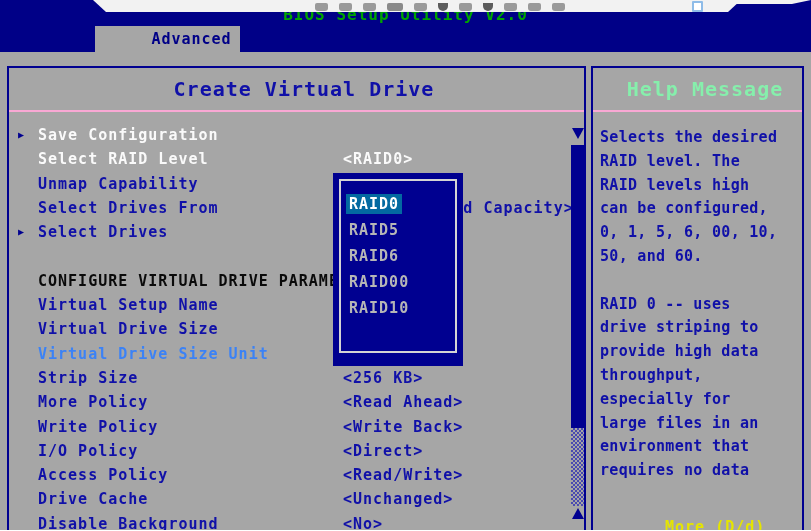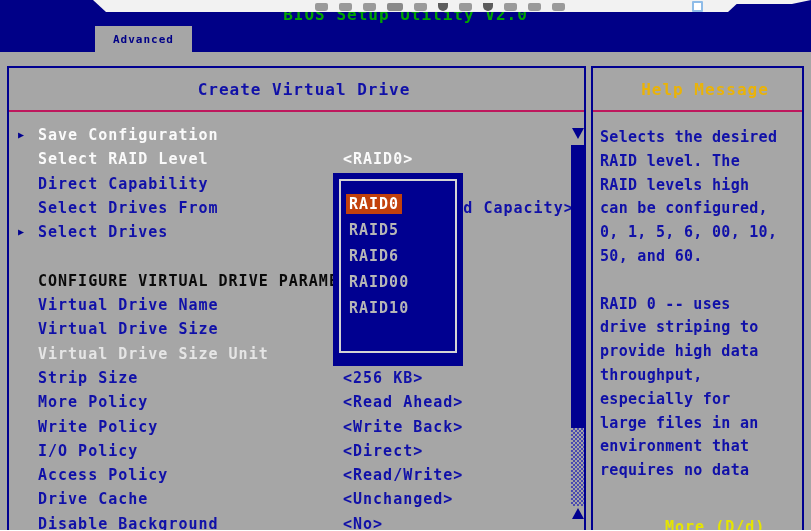"Advanced" #tab-advanced { font-size: 11px -> 15px; padding-left: none -> 48px }
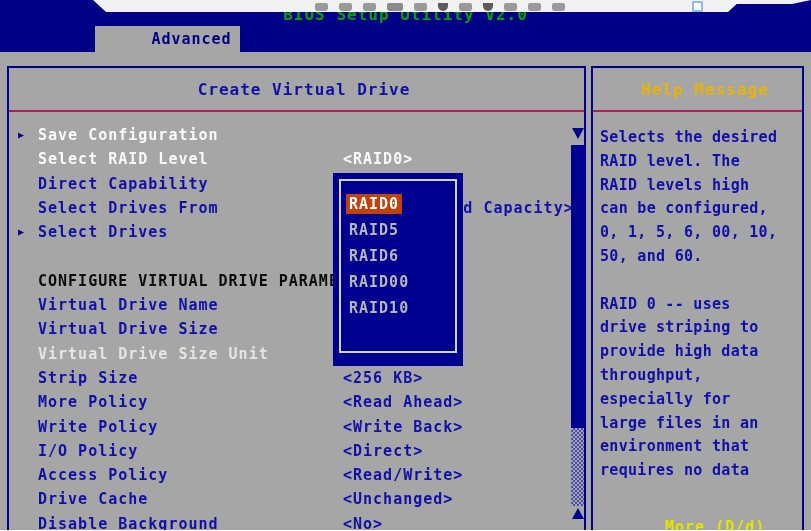"Create Virtual Drive" .panel-title { border-bottom: 2px solid #be185d -> 2px solid #f9a8d4; font-size: 16px -> 20px }
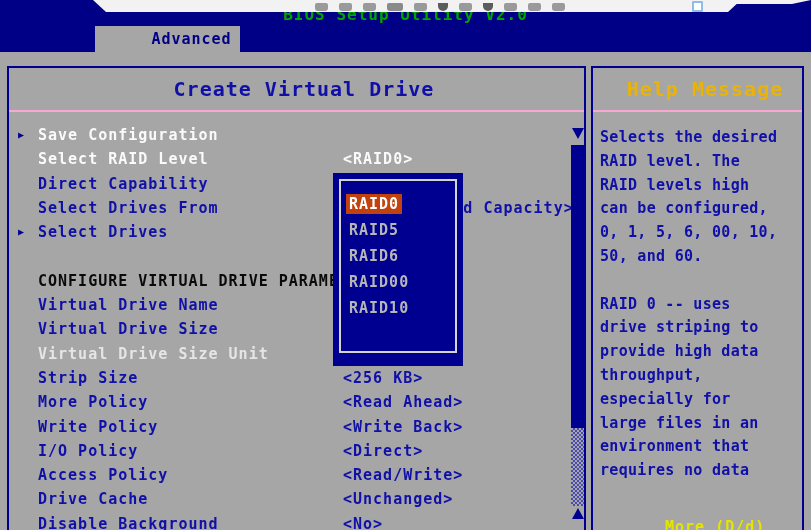"Help Message" #panel-help .panel-title { color: #eab308 -> #86efac }
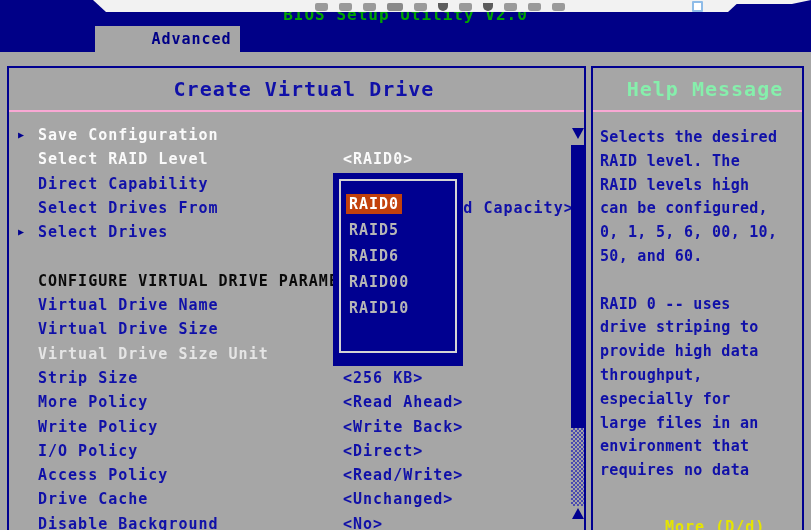"Direct Capability" span.label { text: Direct -> Unmap }
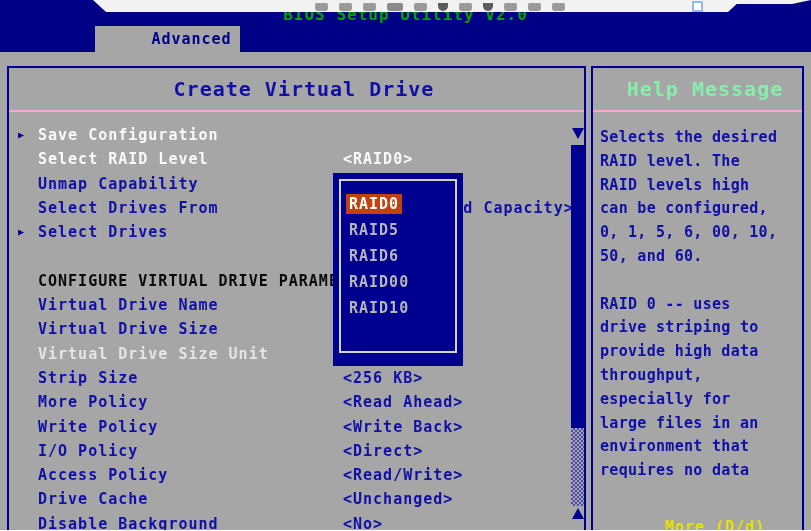"RAID0" .p-item.sel .txt { background: #c2410c -> #0369a1 }
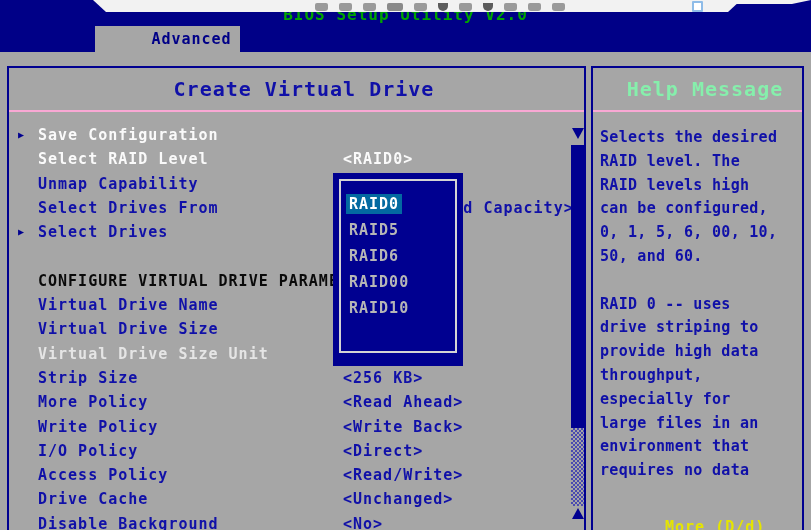"Virtual Drive Name" span.label { text: Drive -> Setup }
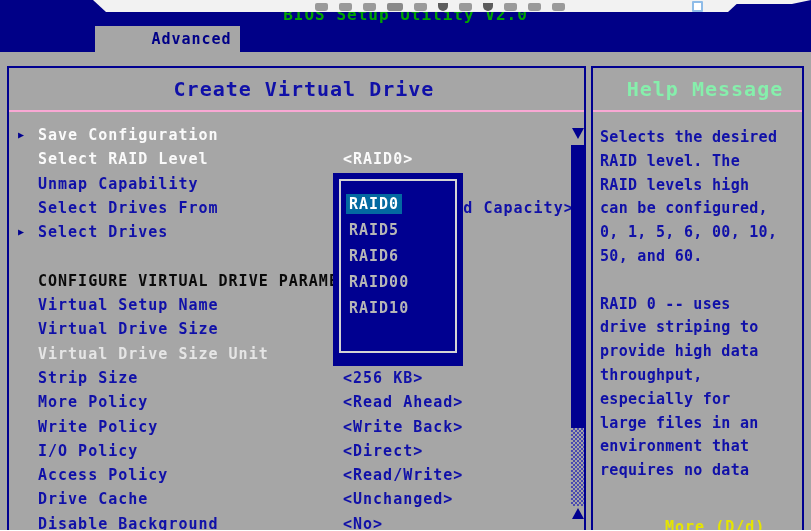"Virtual Drive Size Unit" .row.disabled { color: #e5e5e5 -> #3b82f6 }
